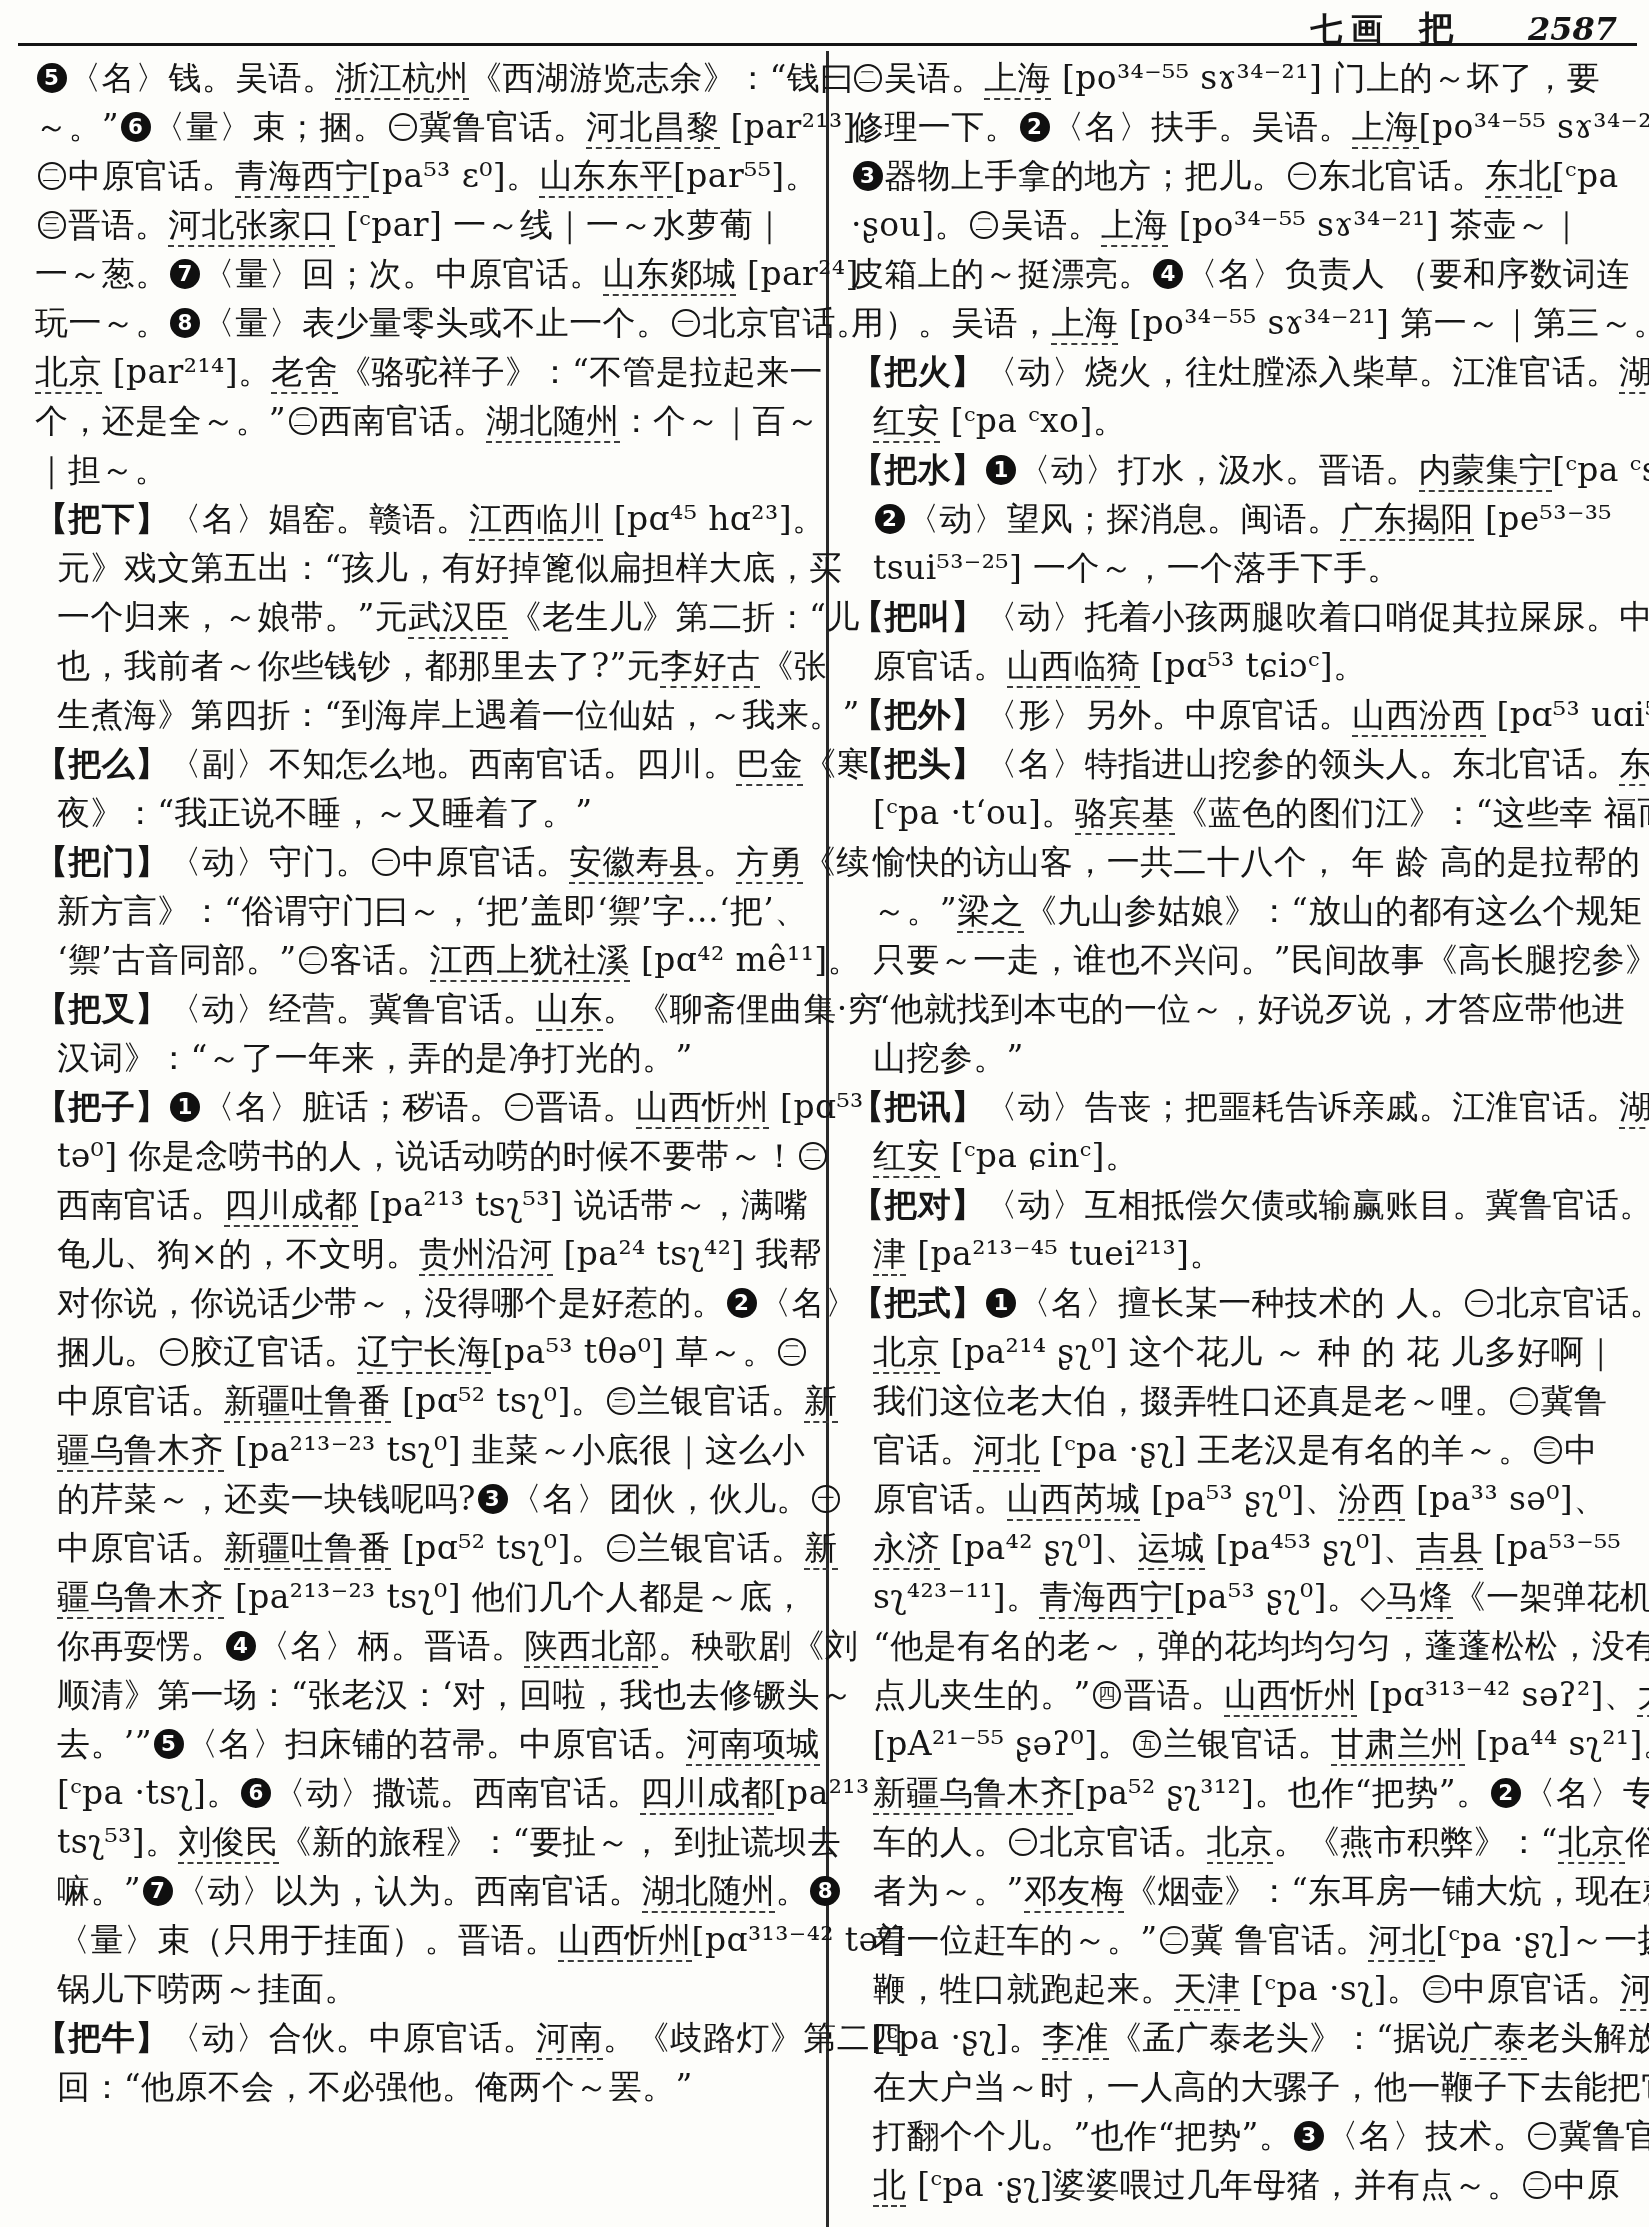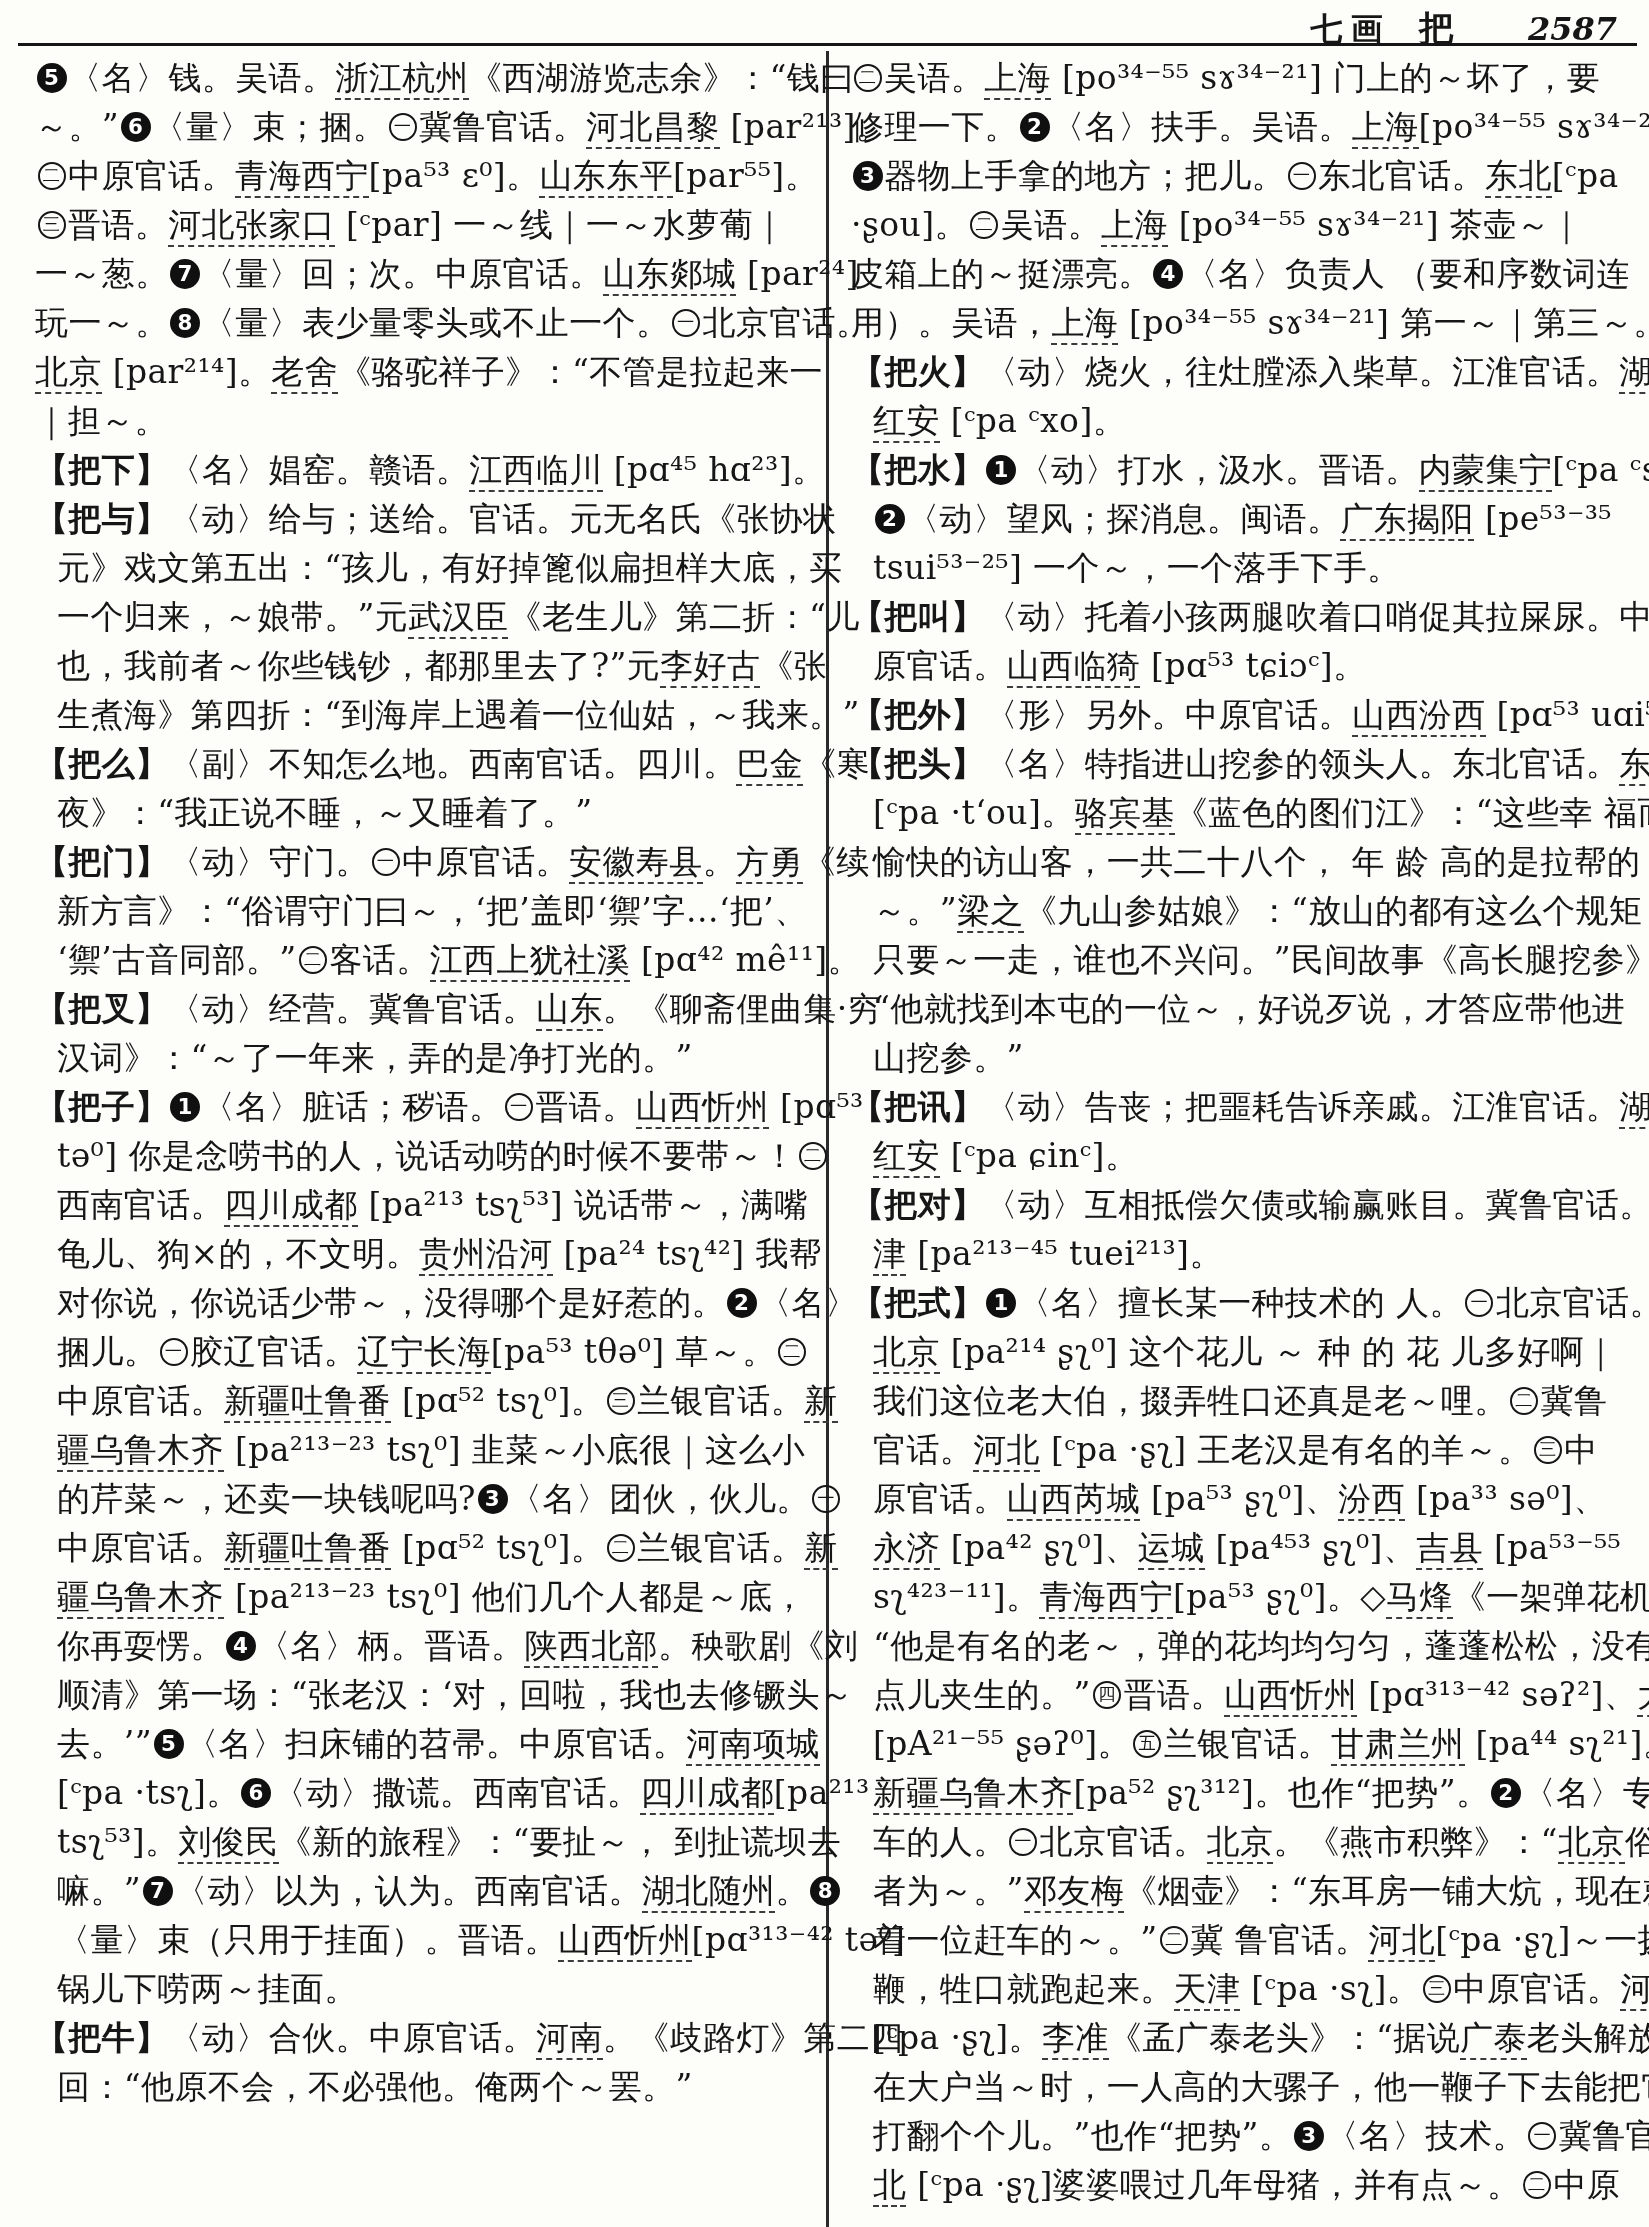"个，还是全～。” 二 西南官话。湖北随州：个～｜百～" div.ln { html: none -> <div>个，还是全～。”<i>二</i>西南官话。<u>湖北随州</u>：个～｜百～</div> }
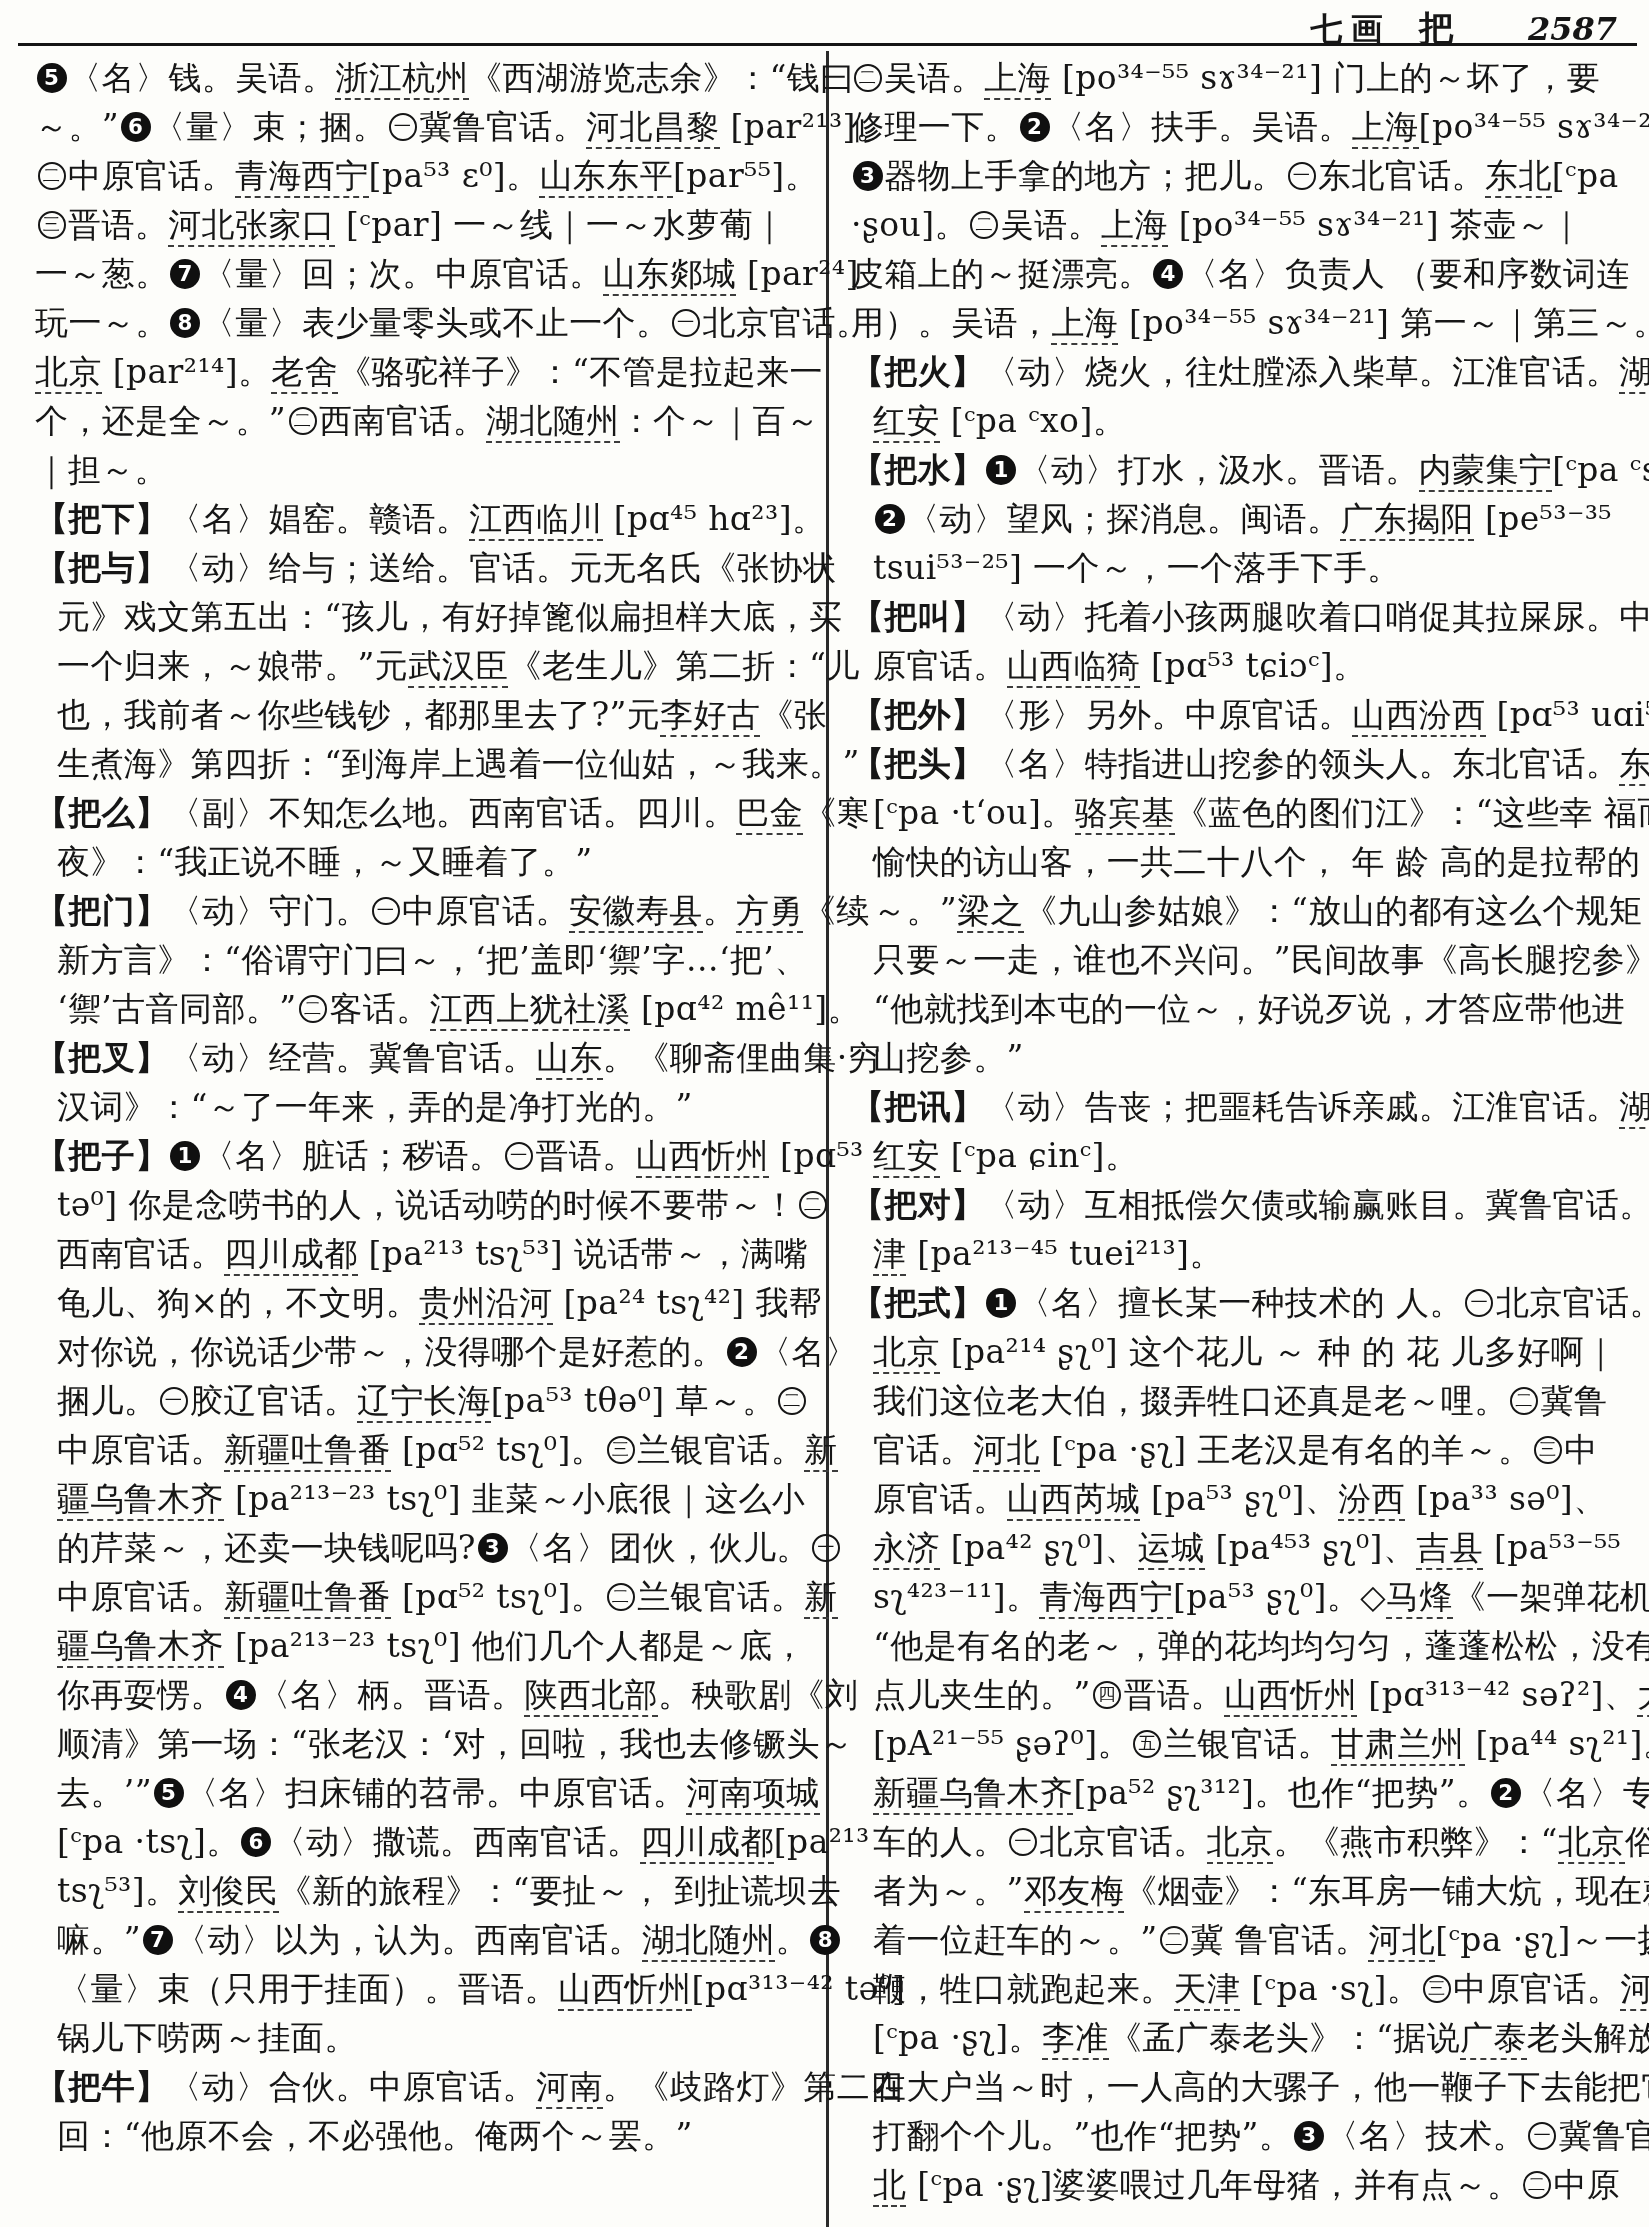"【把与】〈动〉给与；送给。官话。元无名氏《张协状" div.ln { html: <div><b>【把与】</b>〈动〉给与；送给。官话。元无名氏《张协状</div> -> none }
